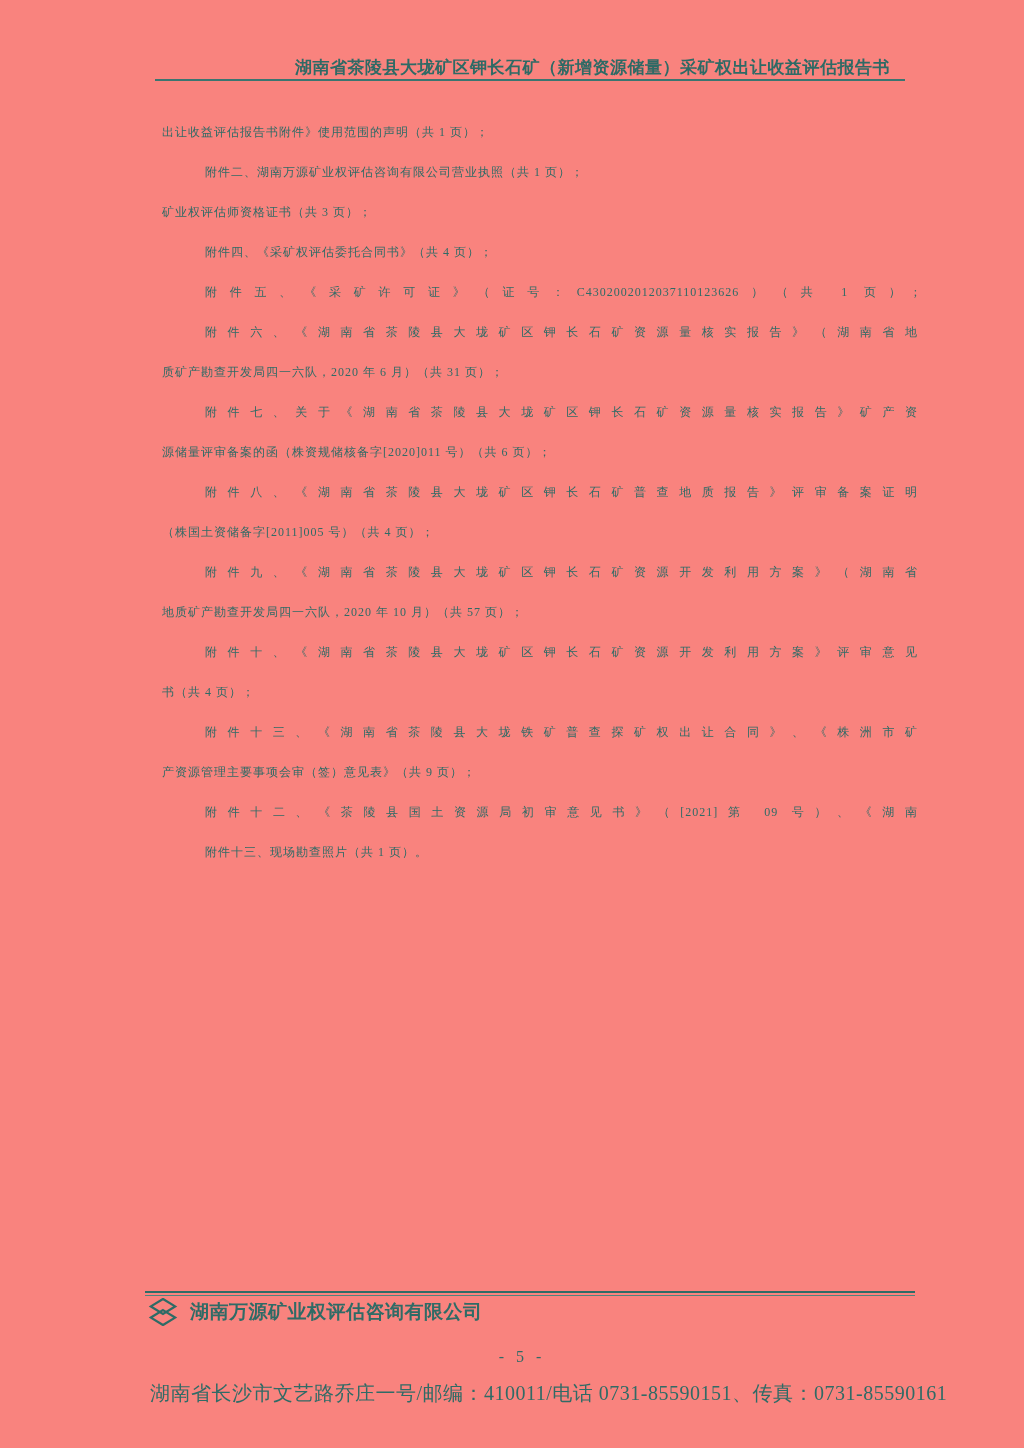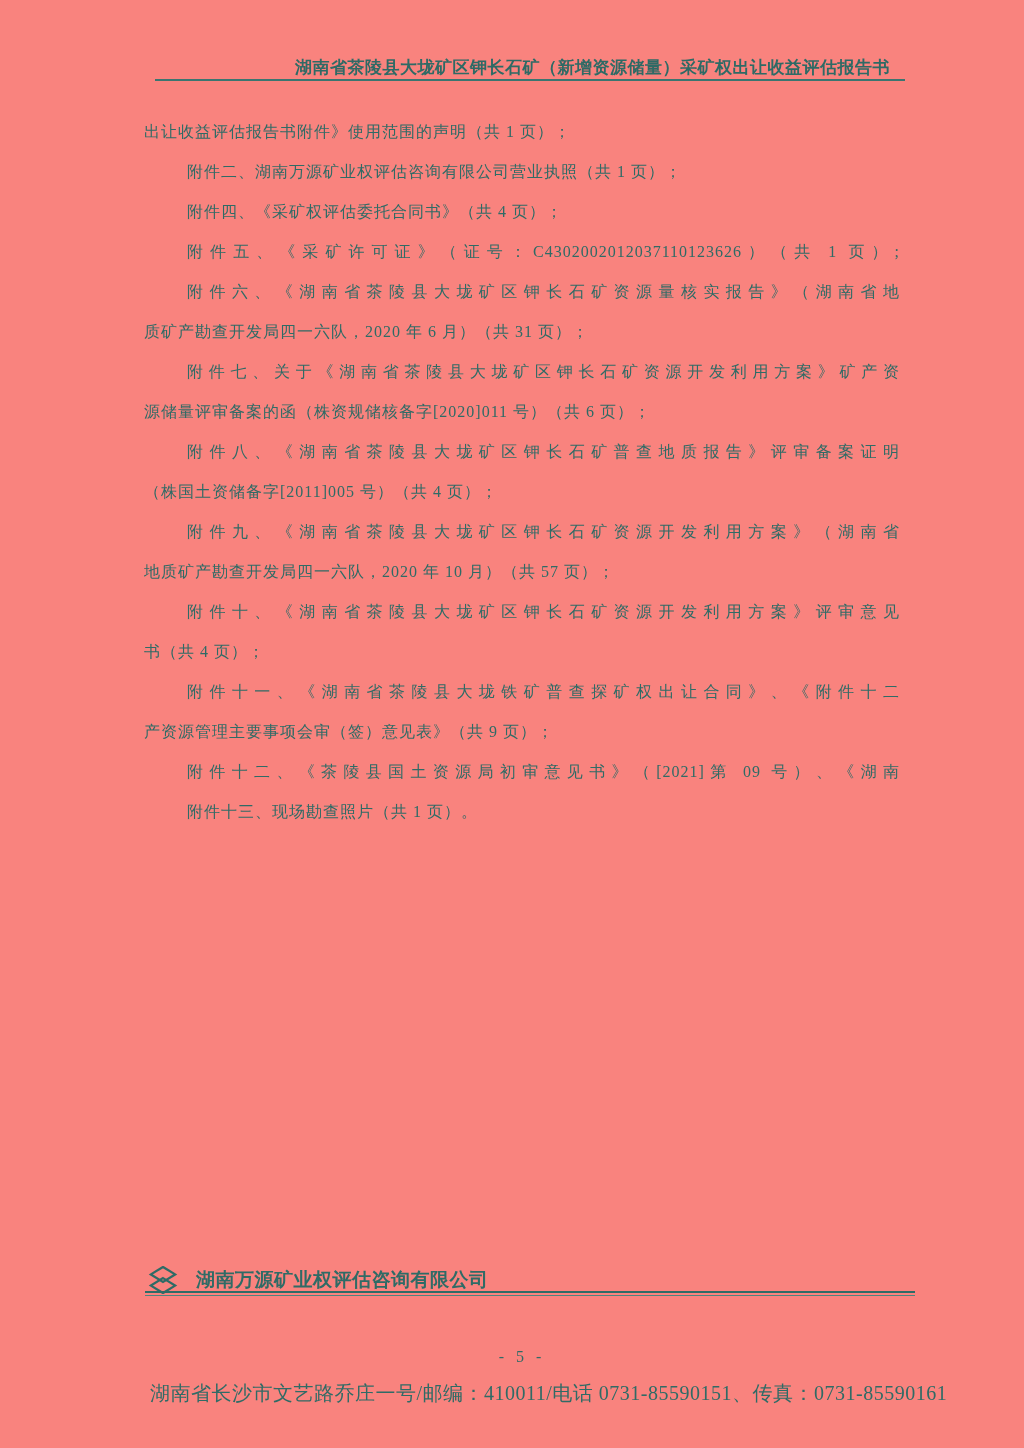"出让收益评估报告书附件》使用范围的声明（共 1 页）；" .doc-body { font-size: 16px -> 12px; left: 144px -> 162px }
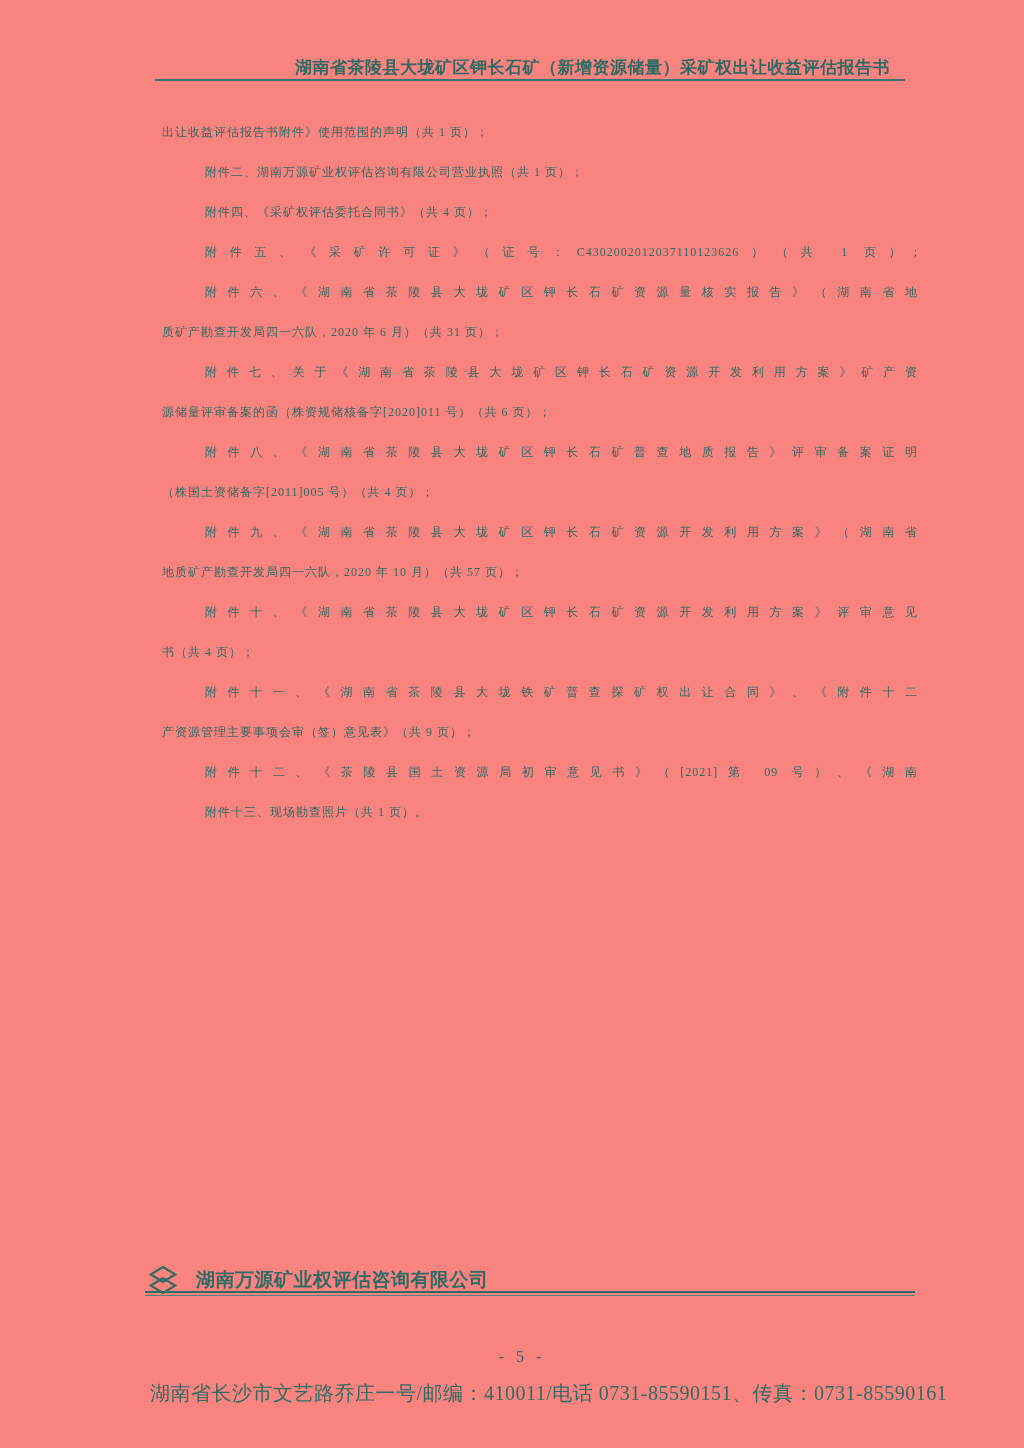"矿业权评估师资格证书（共 3 页）；" div.line { html: none -> <div>矿业权评估师资格证书（共 3 页）；</div> }
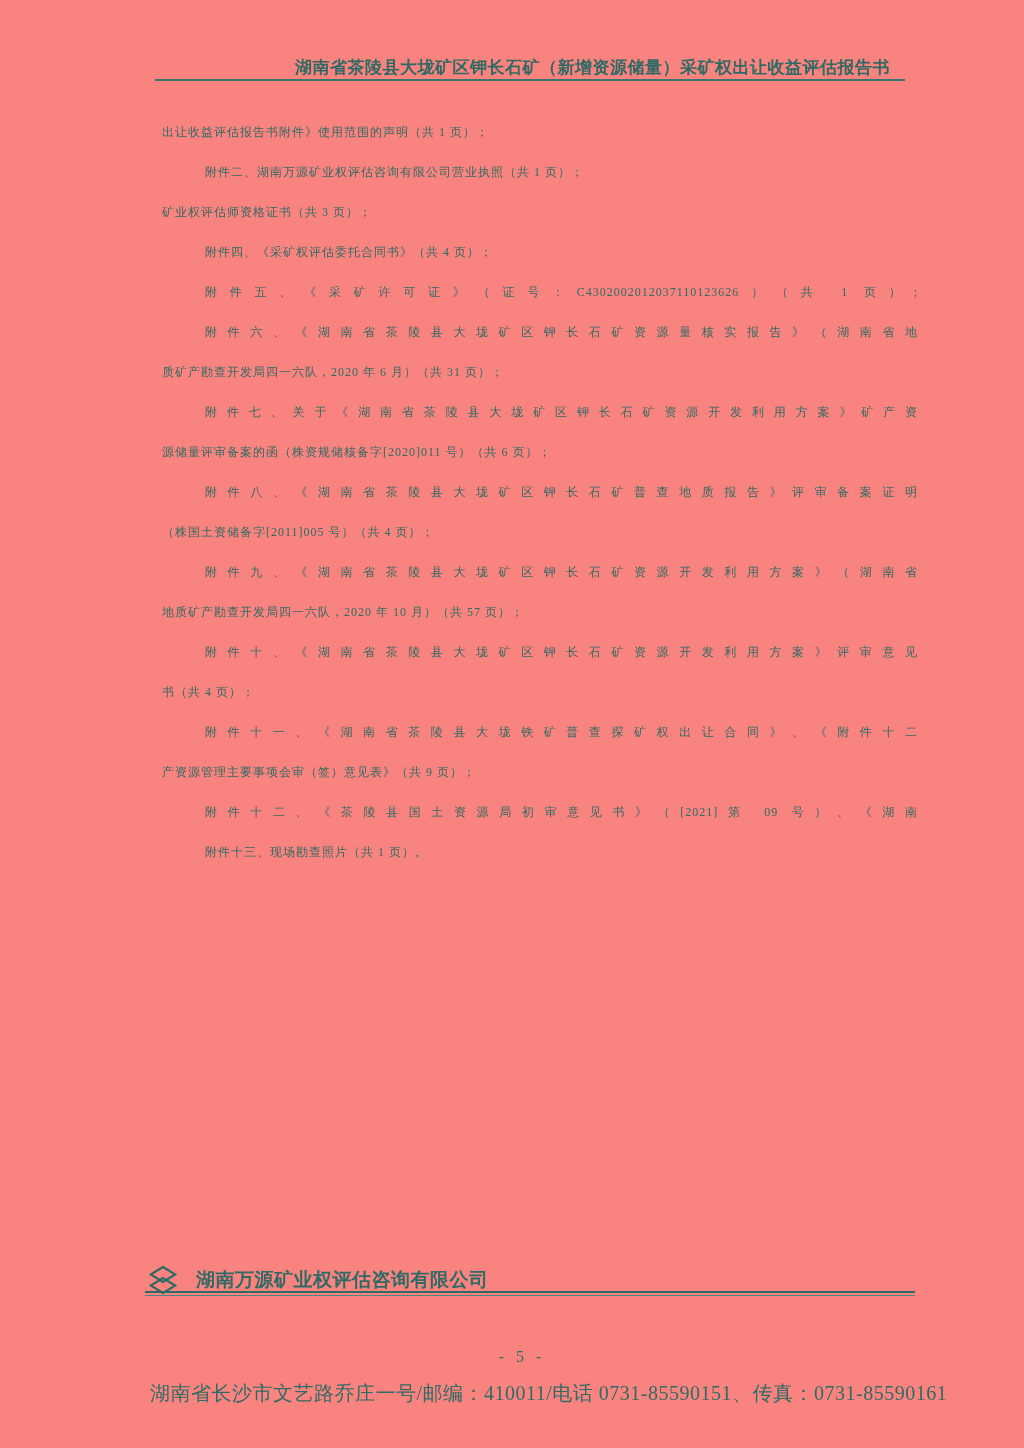"附件七、关于《湖南省茶陵县大垅矿区钾长石矿资源开发利用方案》矿产资" div.line { text: 开发利用方案 -> 量核实报告 }
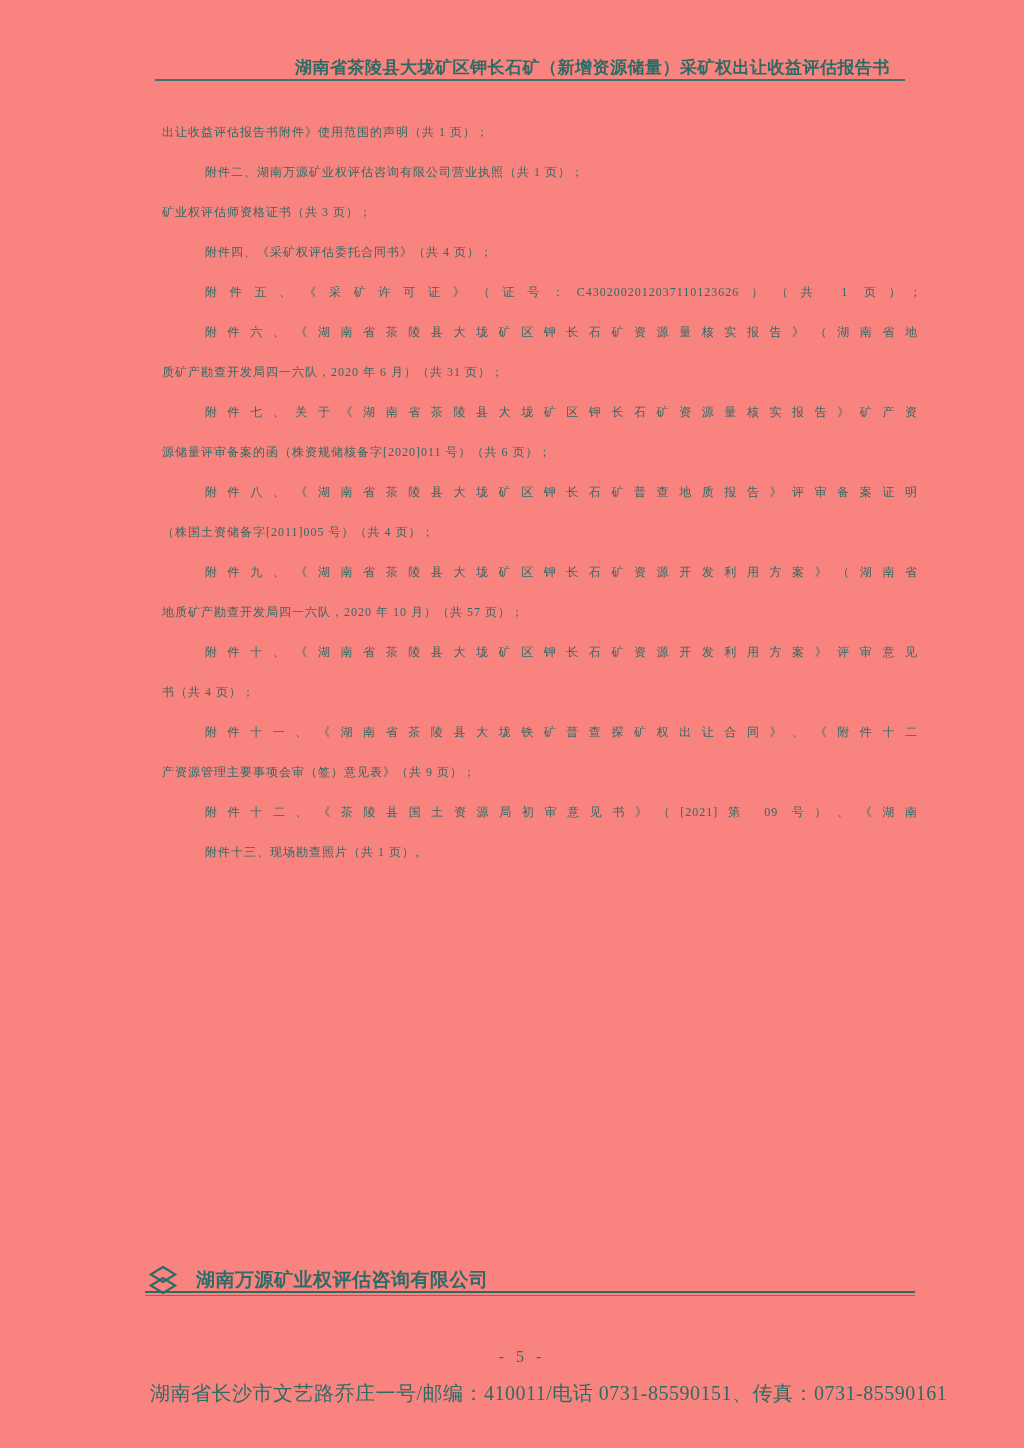"附件十一、《湖南省茶陵县大垅铁矿普查探矿权出让合同》、《附件十二" div.line { text: 一、《湖南省茶陵县大垅铁矿普查探矿权出让合同》、《附件十二 -> 三、《湖南省茶陵县大垅铁矿普查探矿权出让合同》、《株洲市矿 }
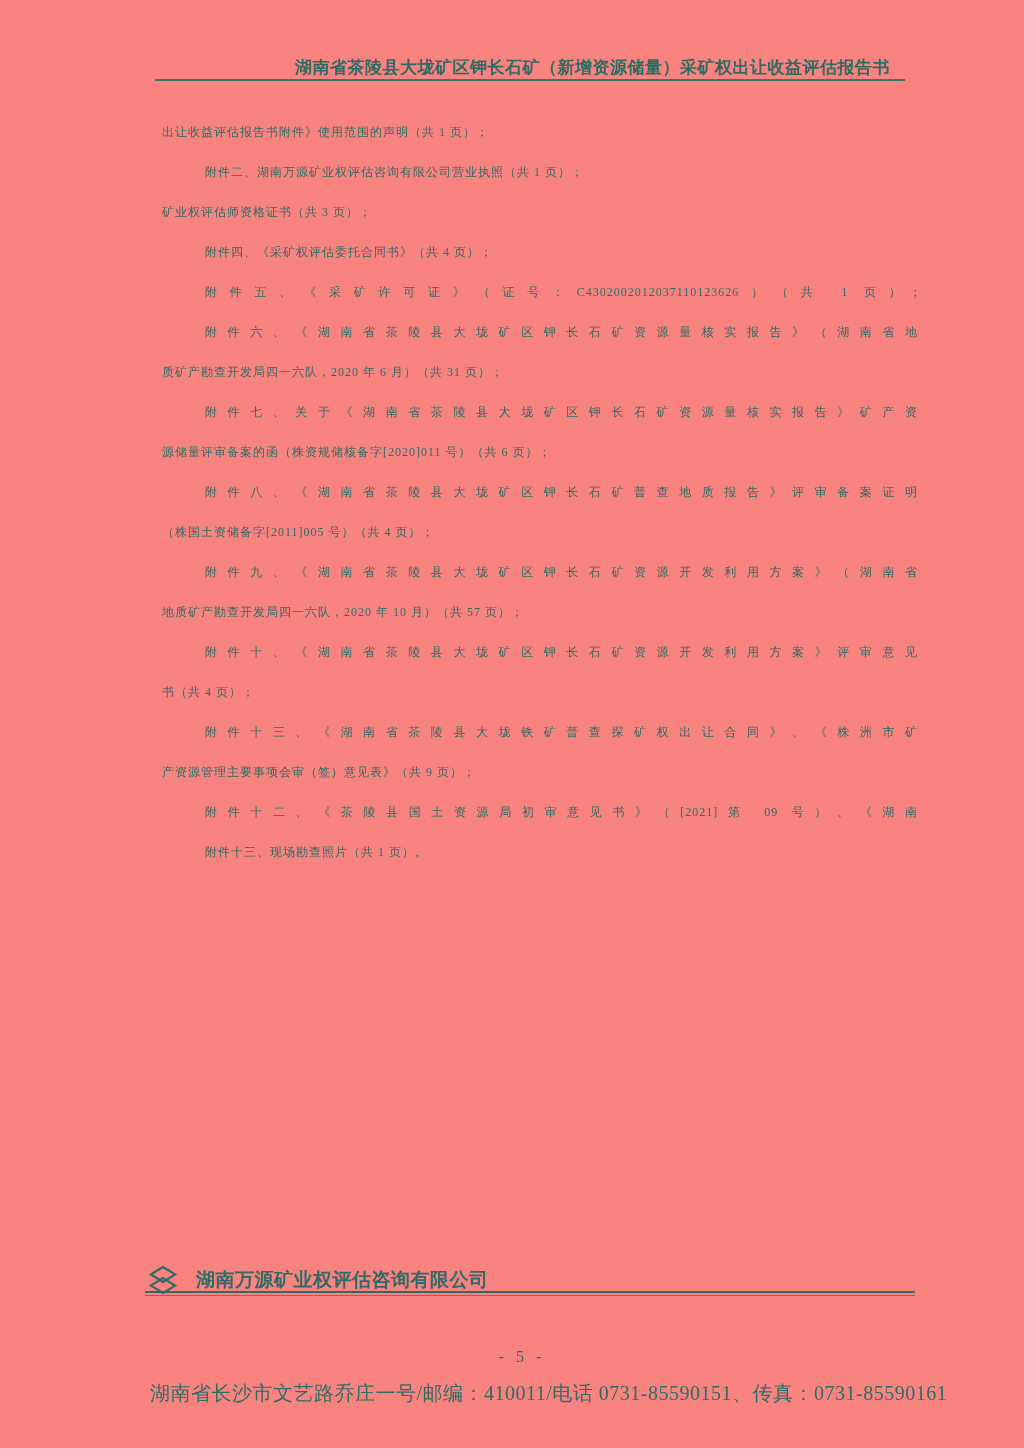"湖南万源矿业权评估咨询有限公司" .footer-company { gap: 17px -> 11px; top: 1265px -> 1297px }
